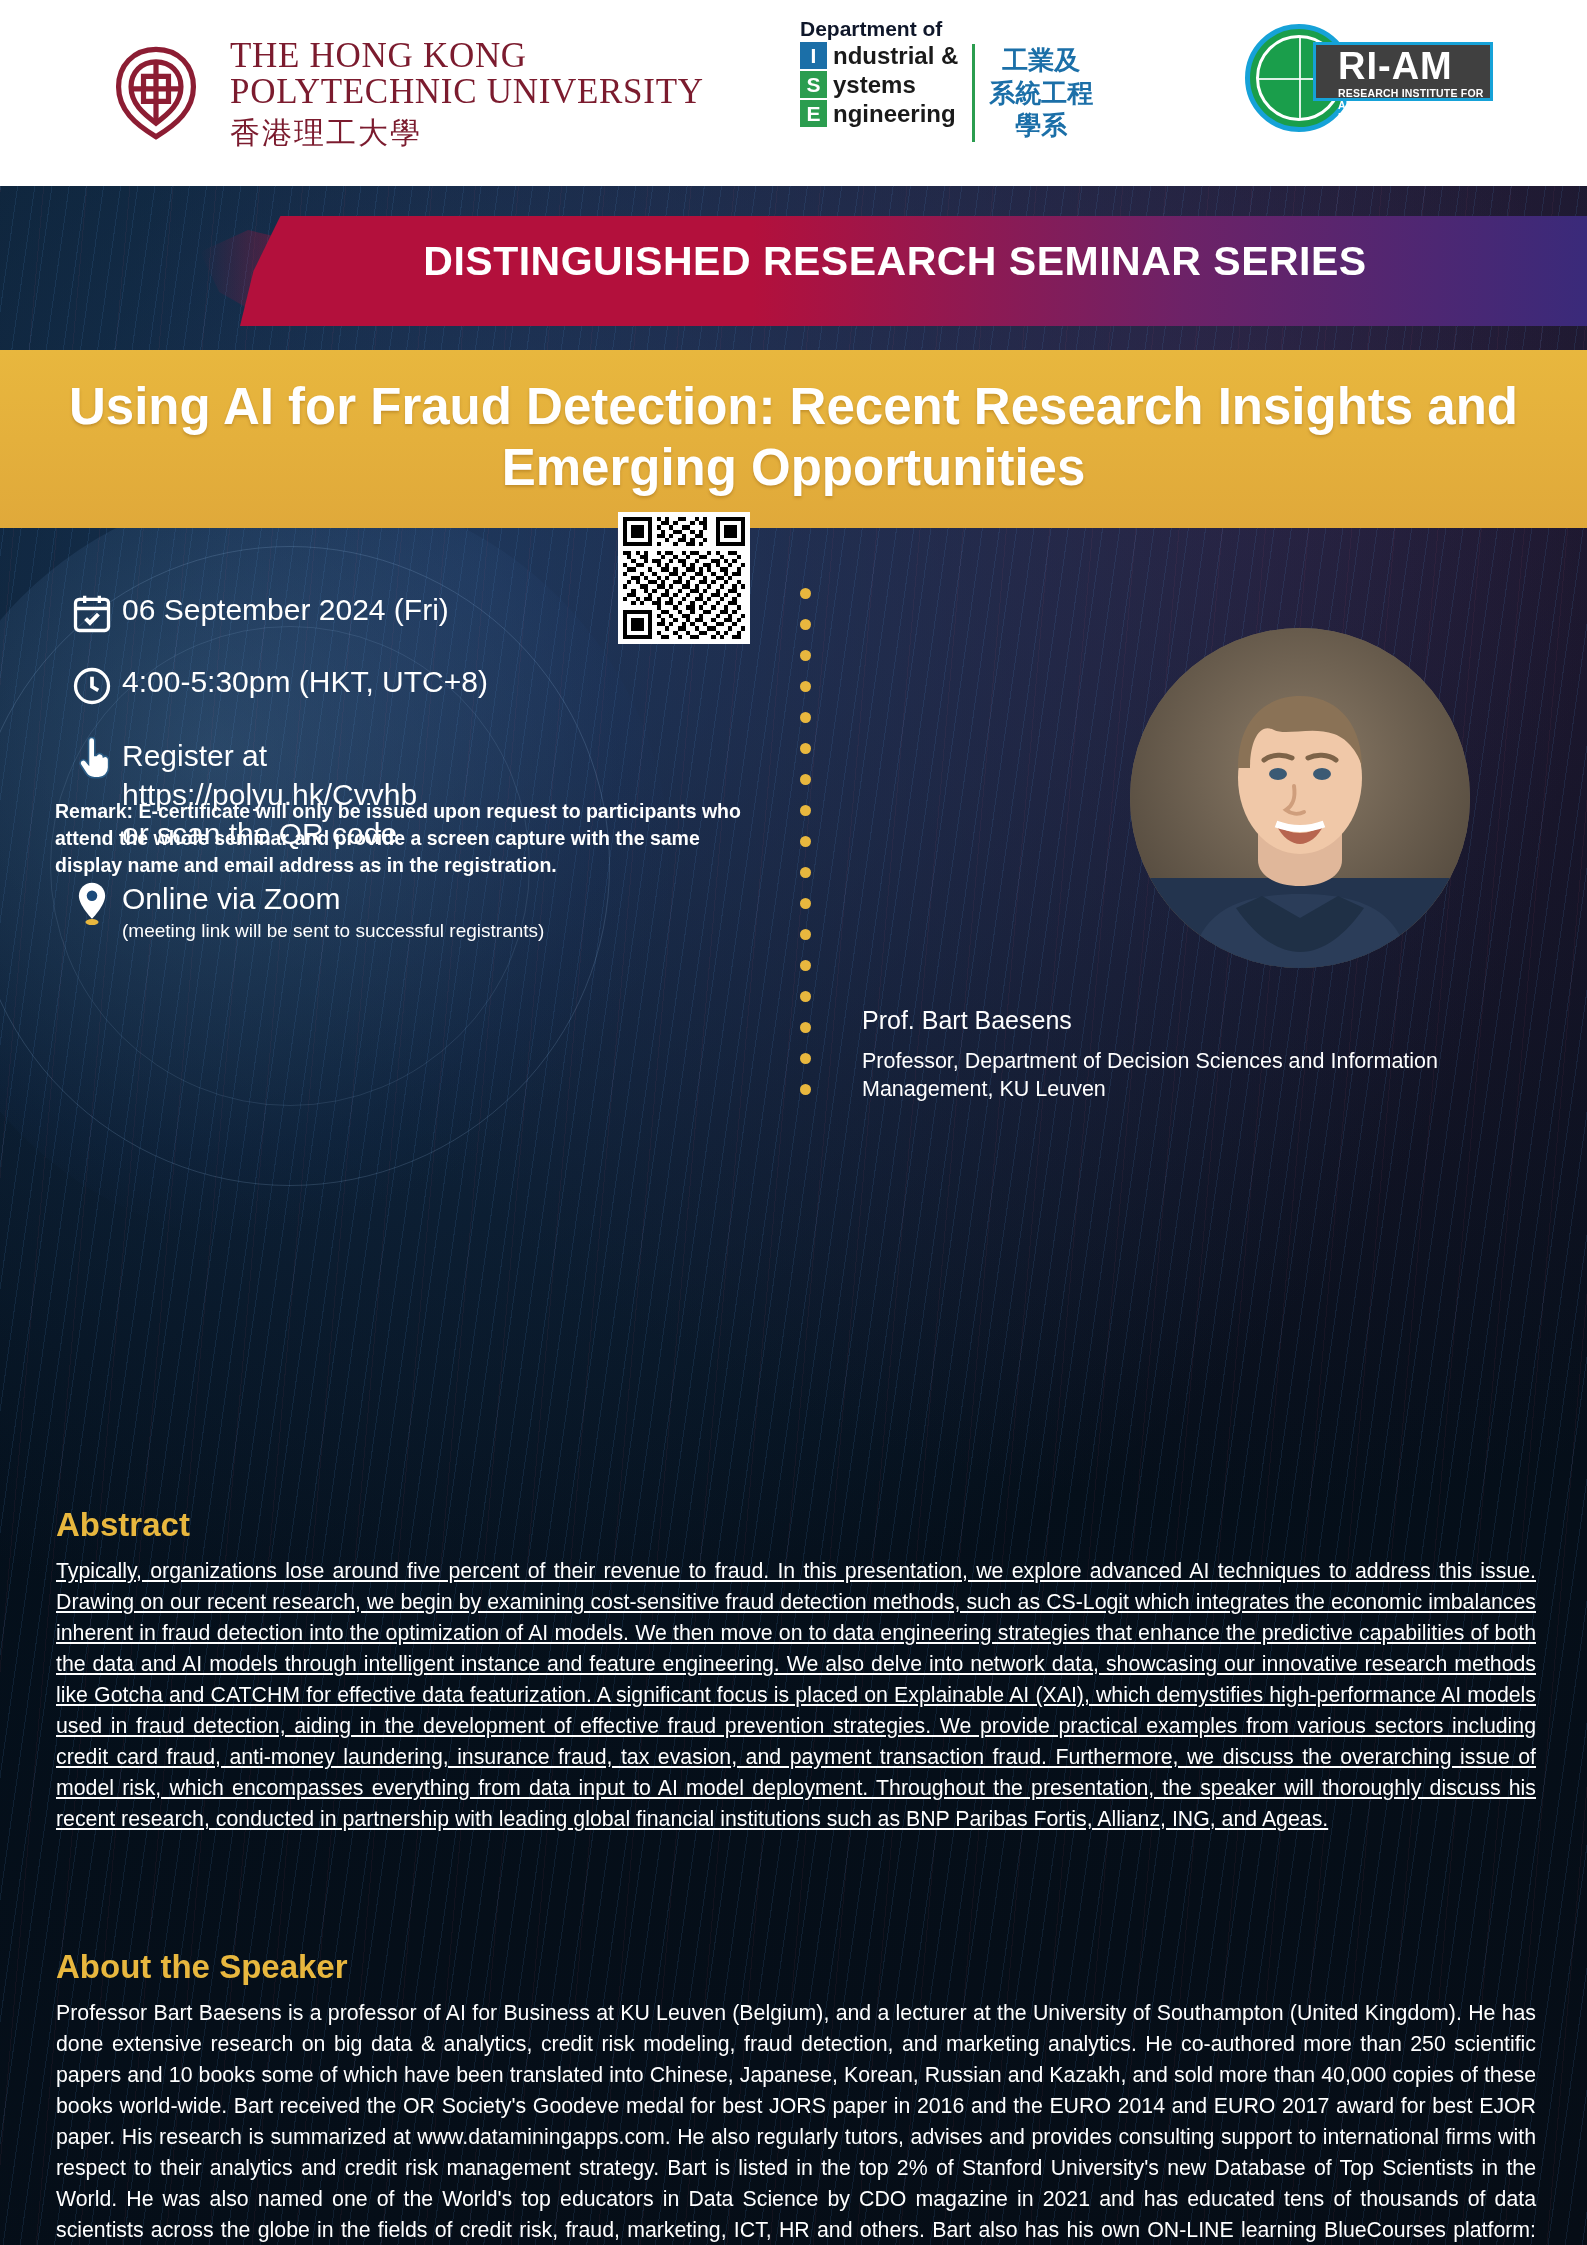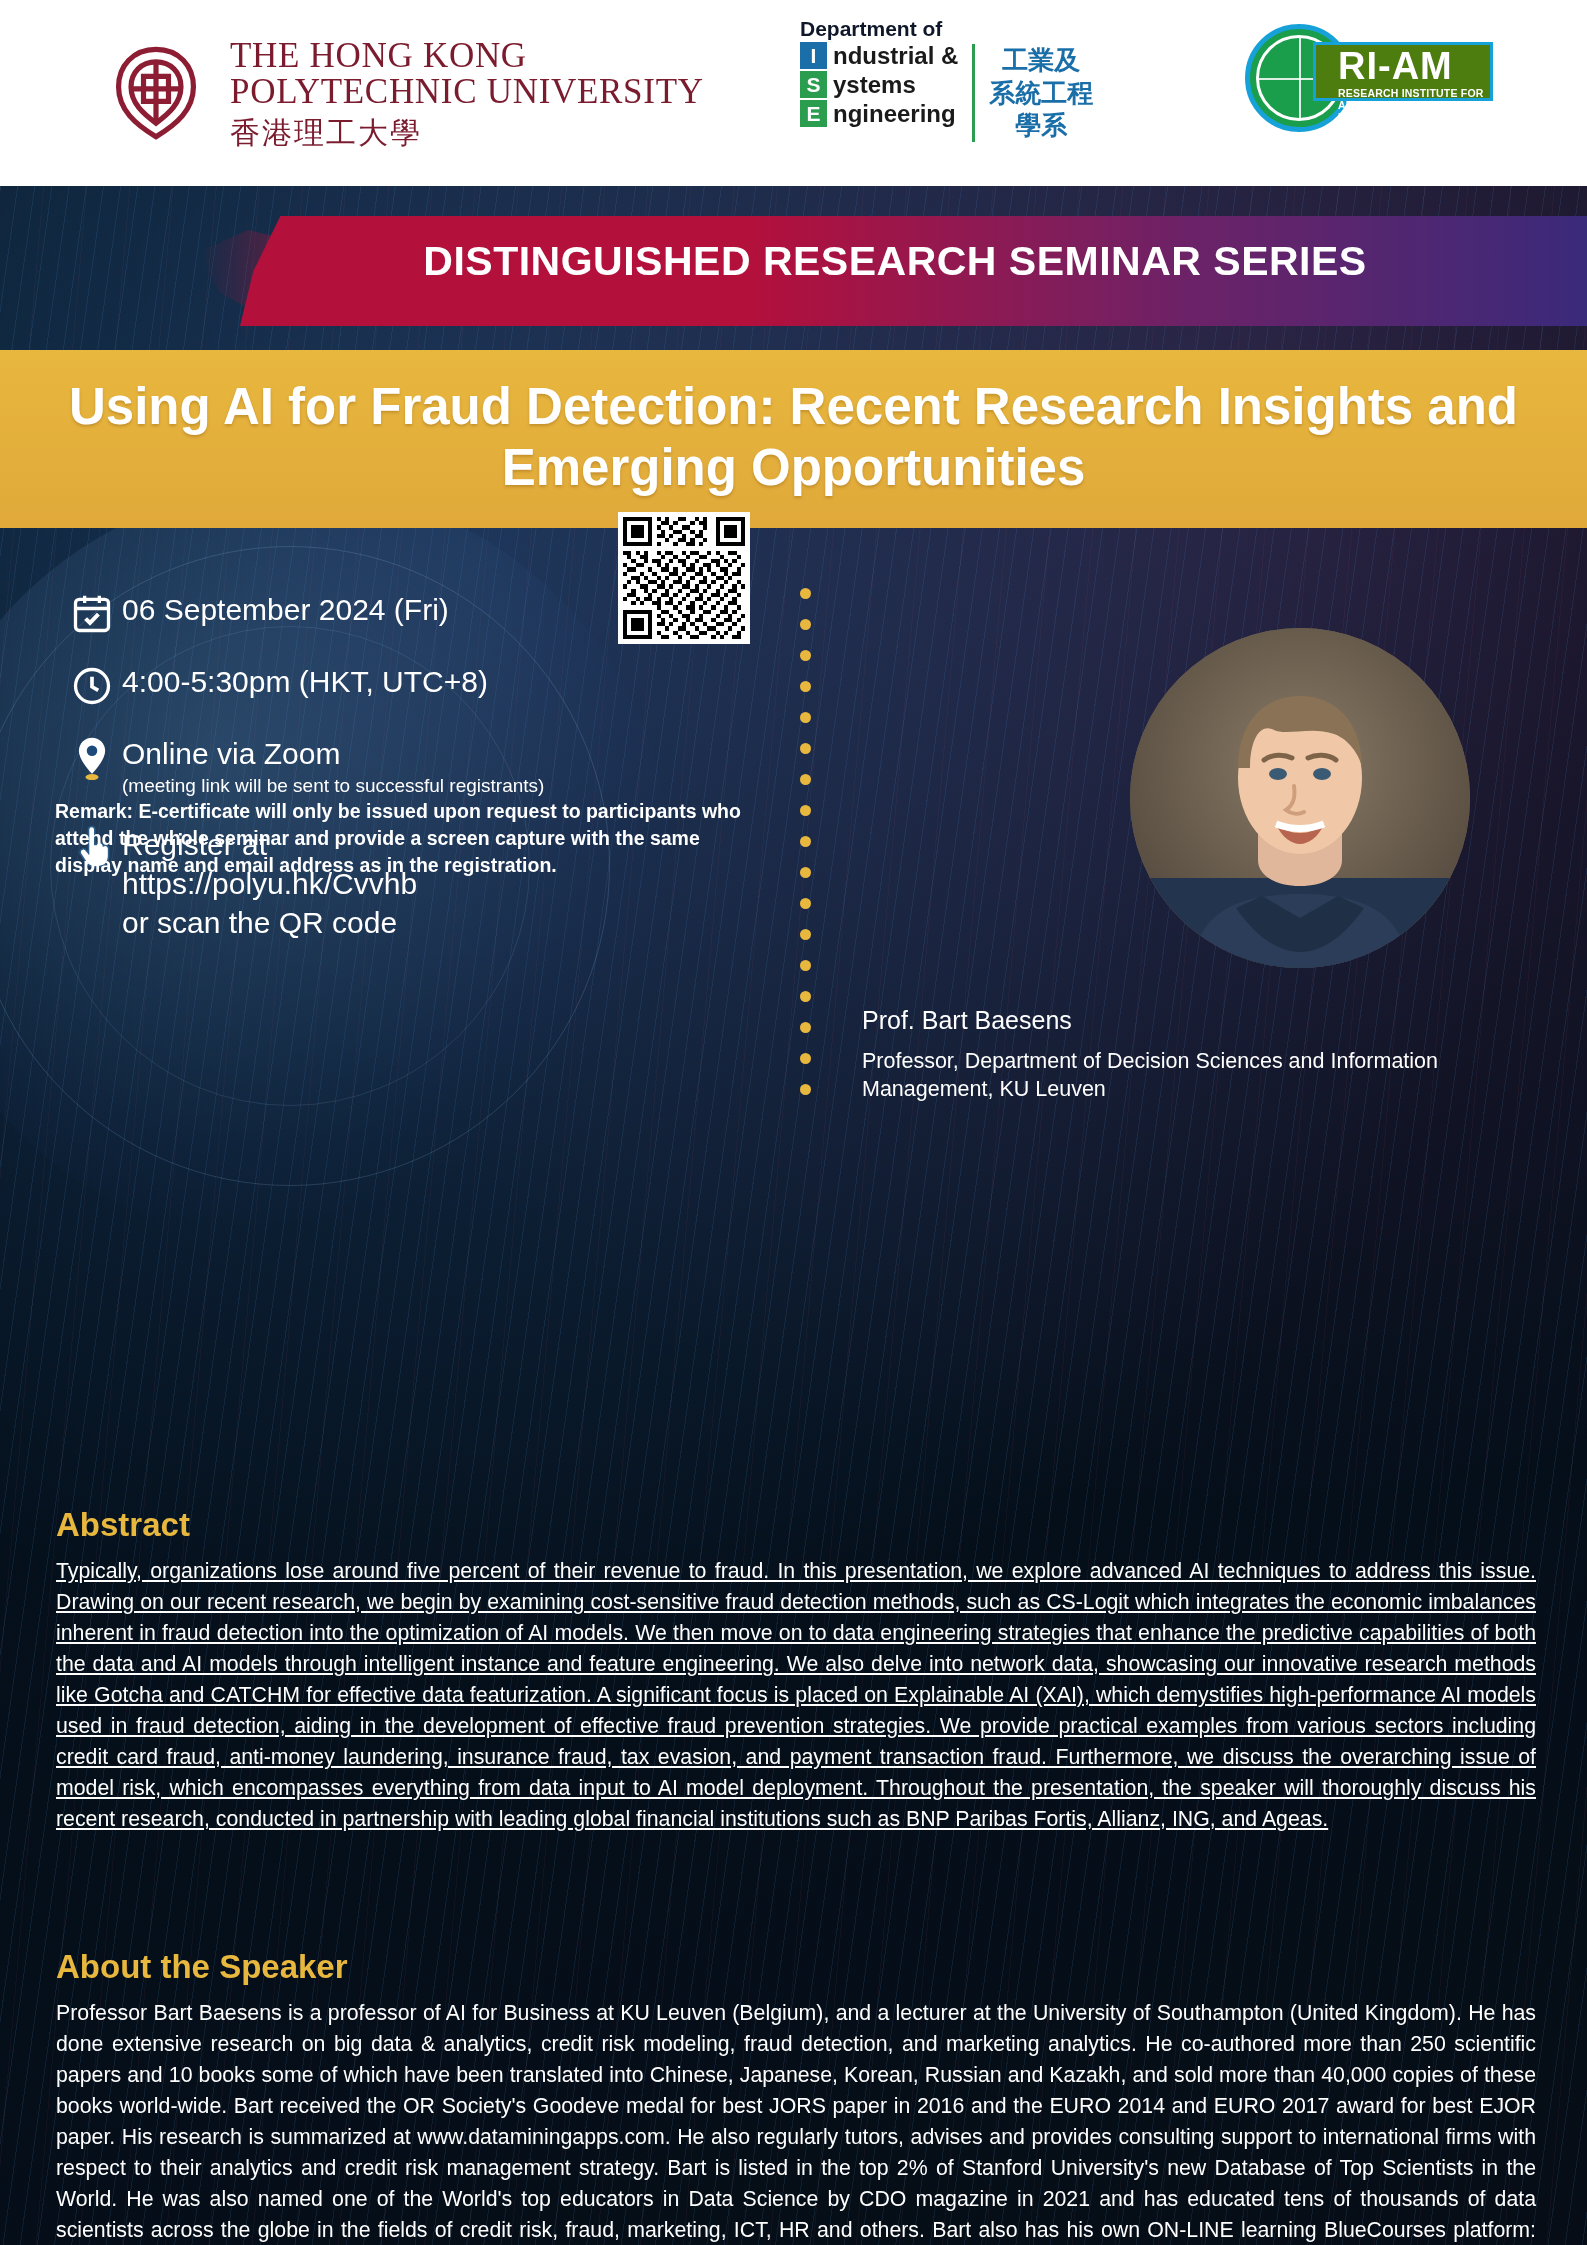"RI-AM" .riam-box { background: #4d7c0f -> #404040 }
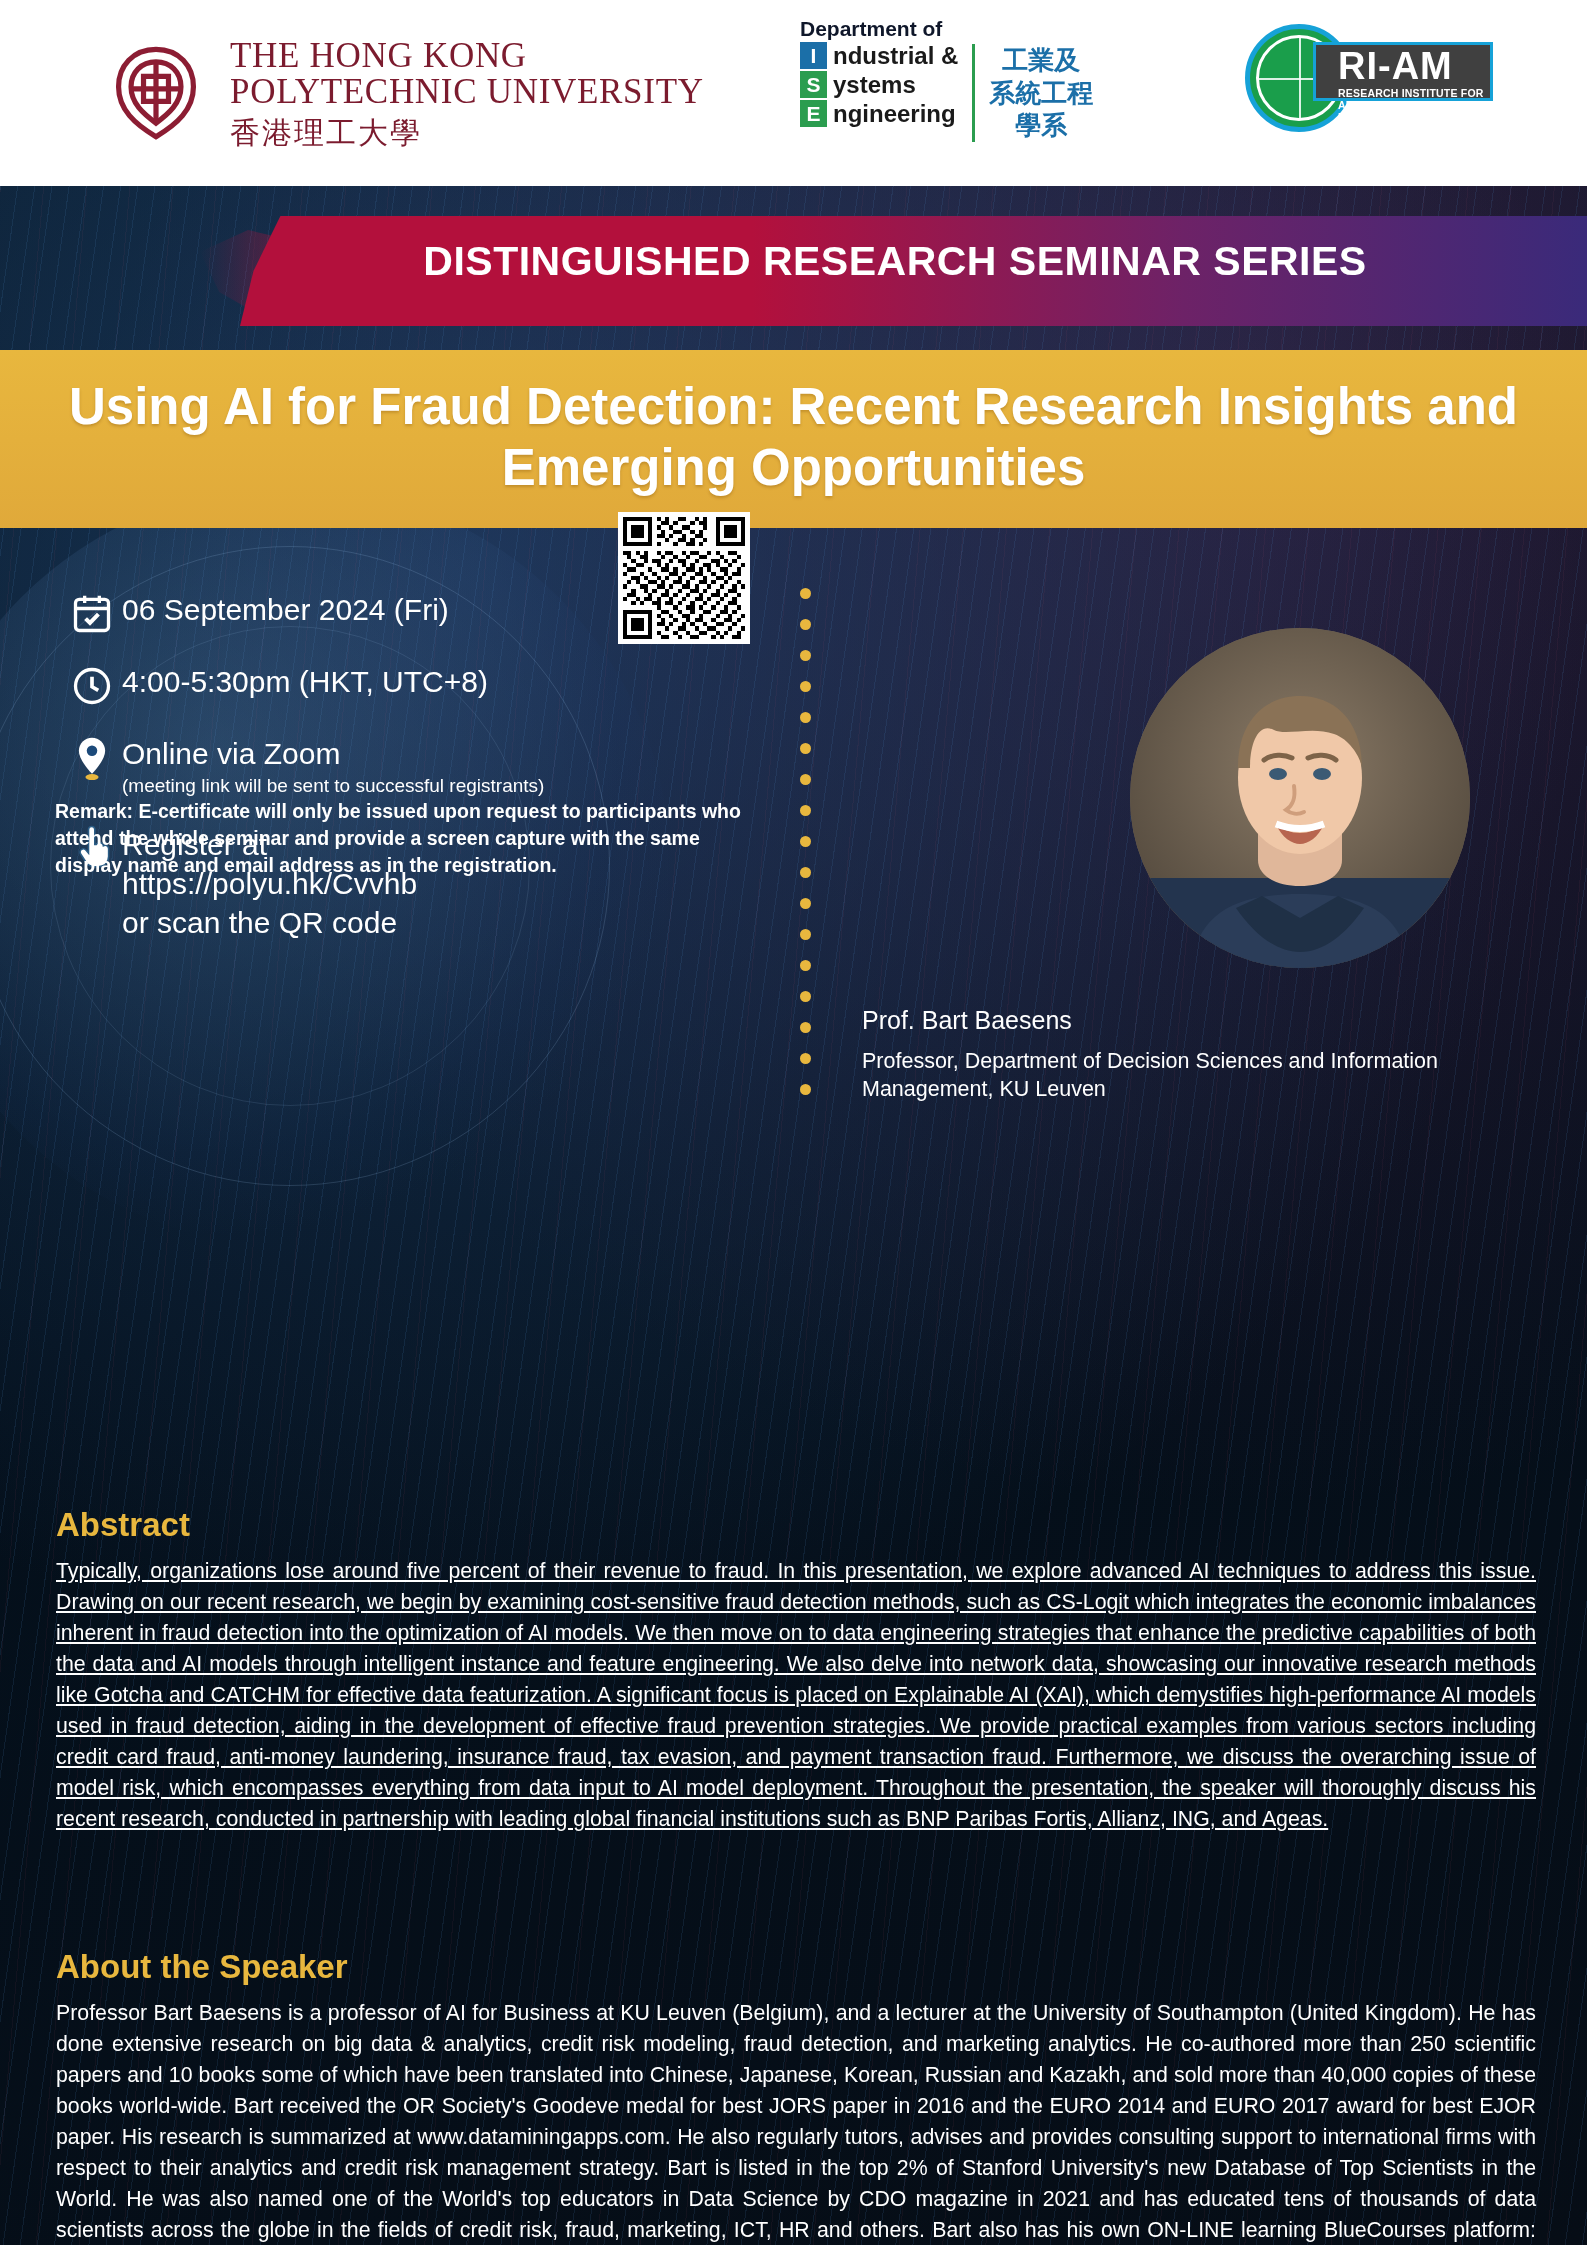"Online via Zoom" div.d-row { order: before "Register at" -> after "Register at" }
